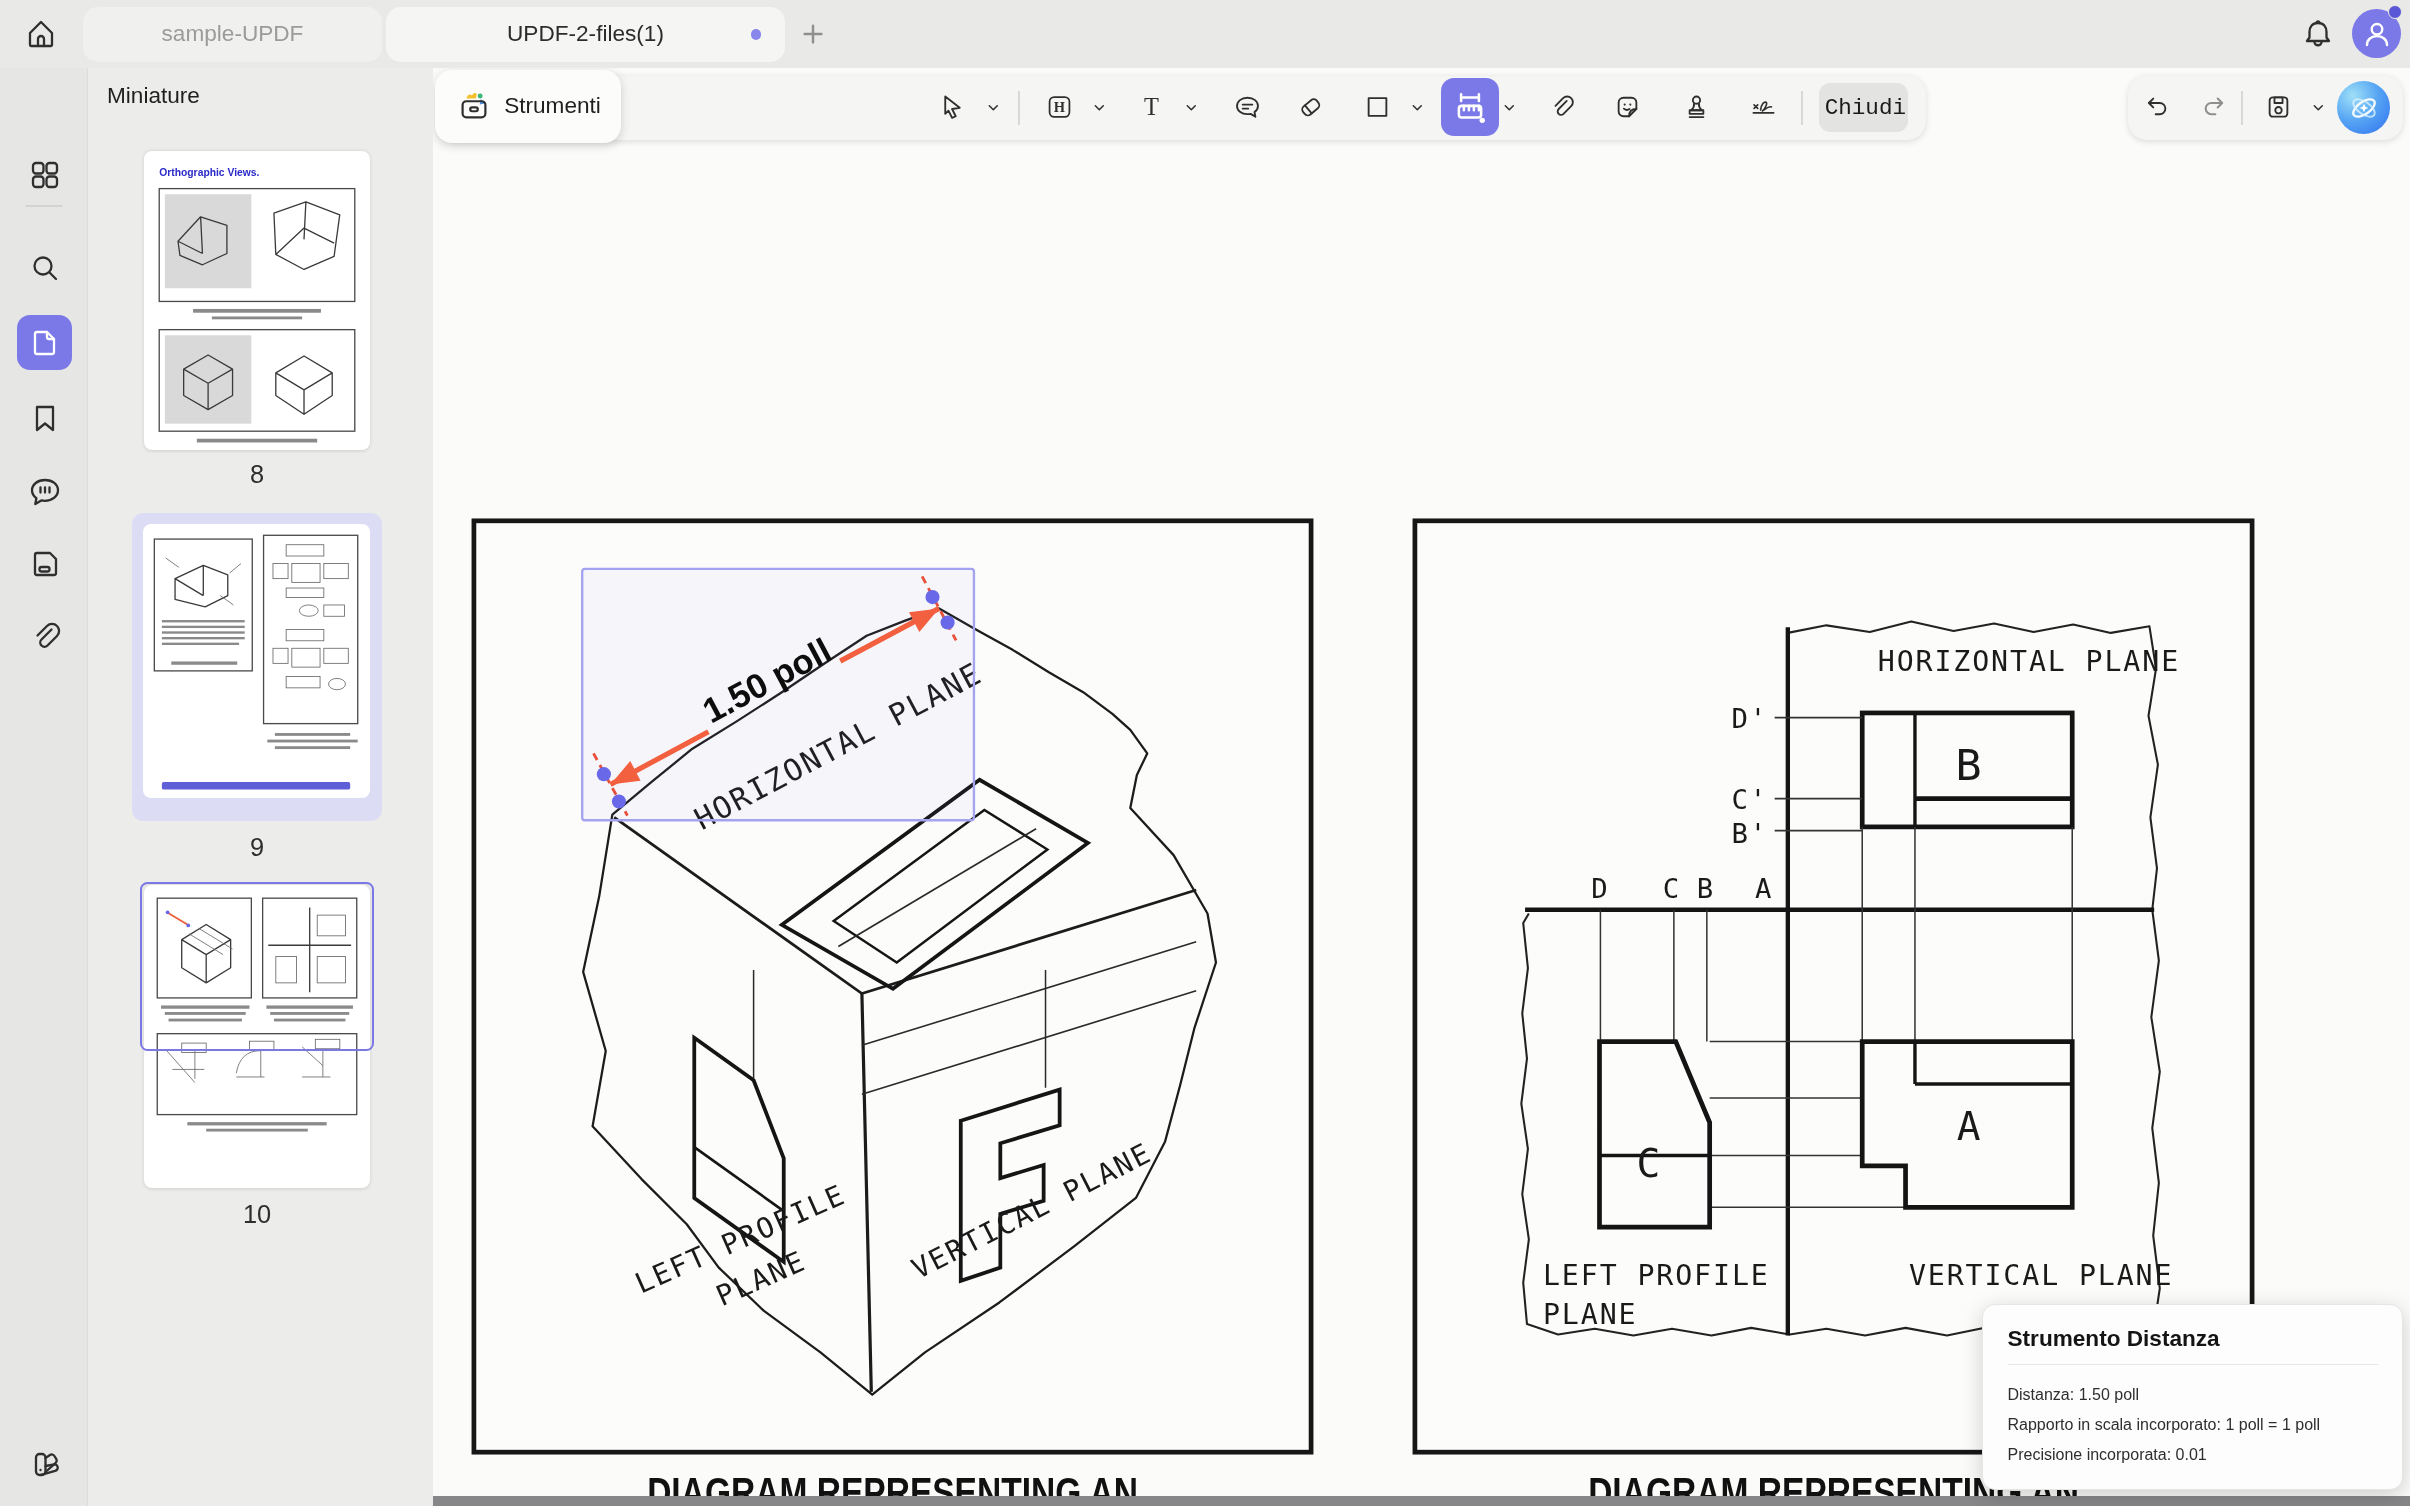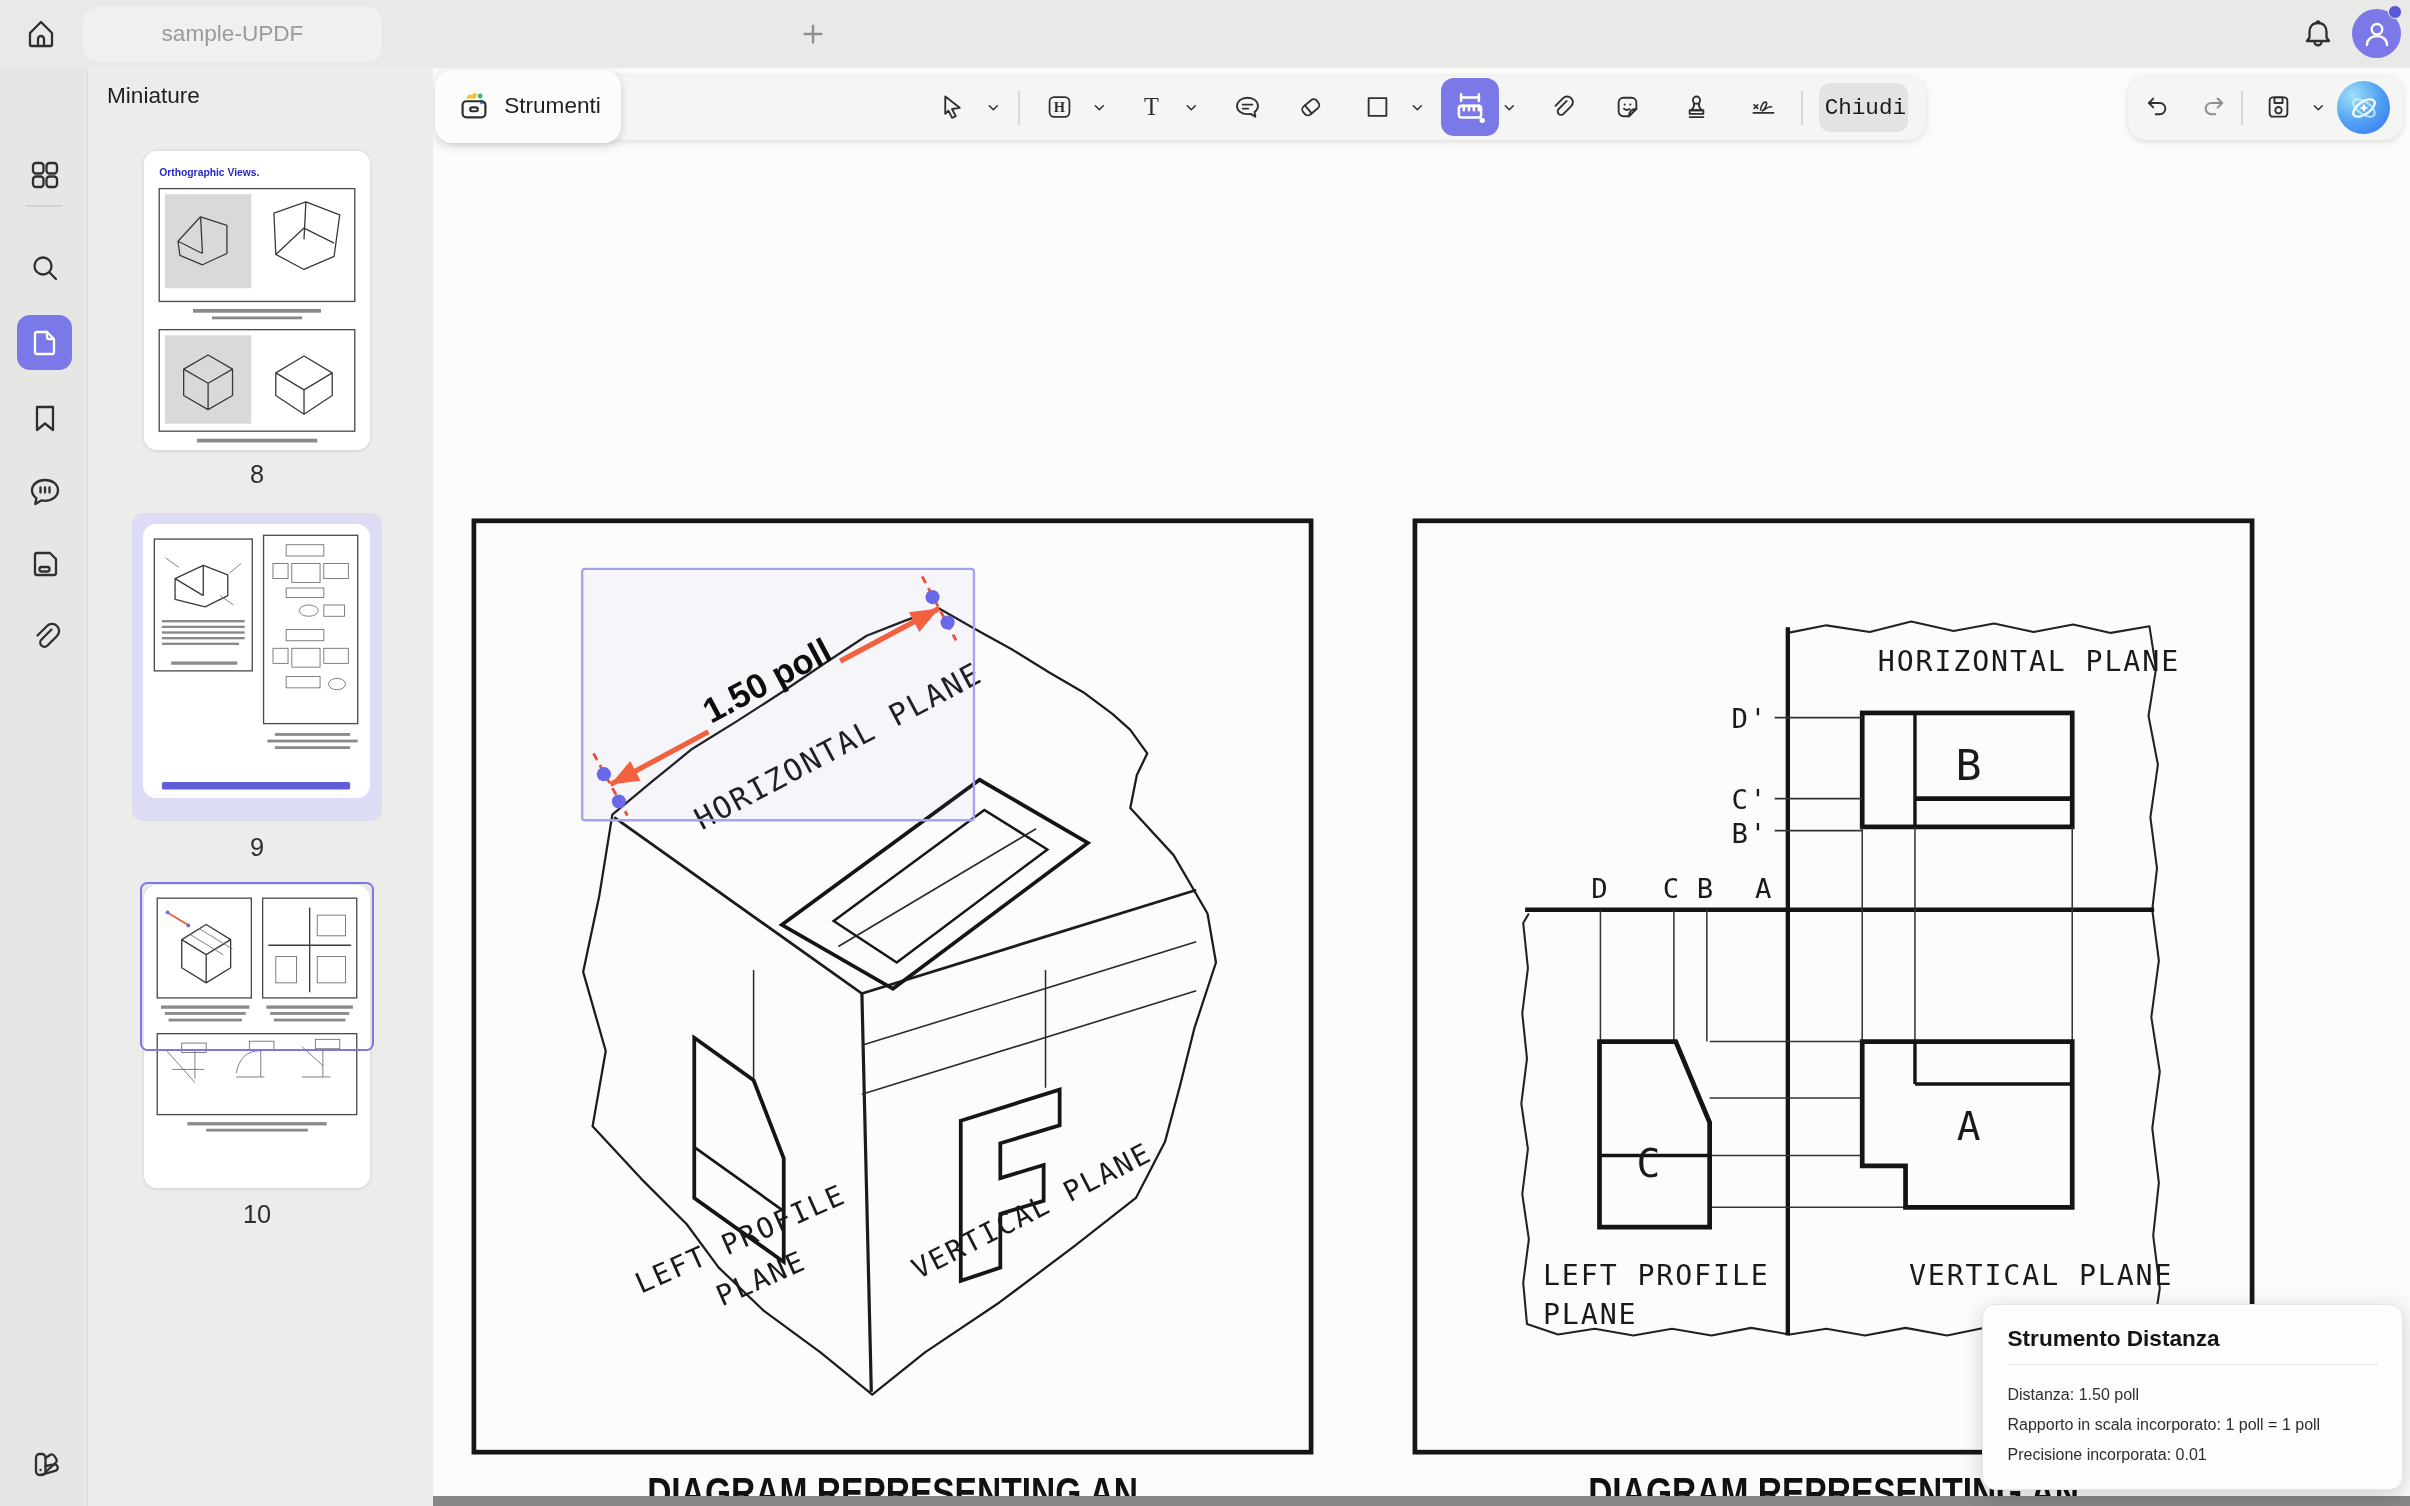"UPDF-2-files(1)" div.tab { html: none -> <div> <span>UPDF-2-files(1)</span> <span></span> </div> }
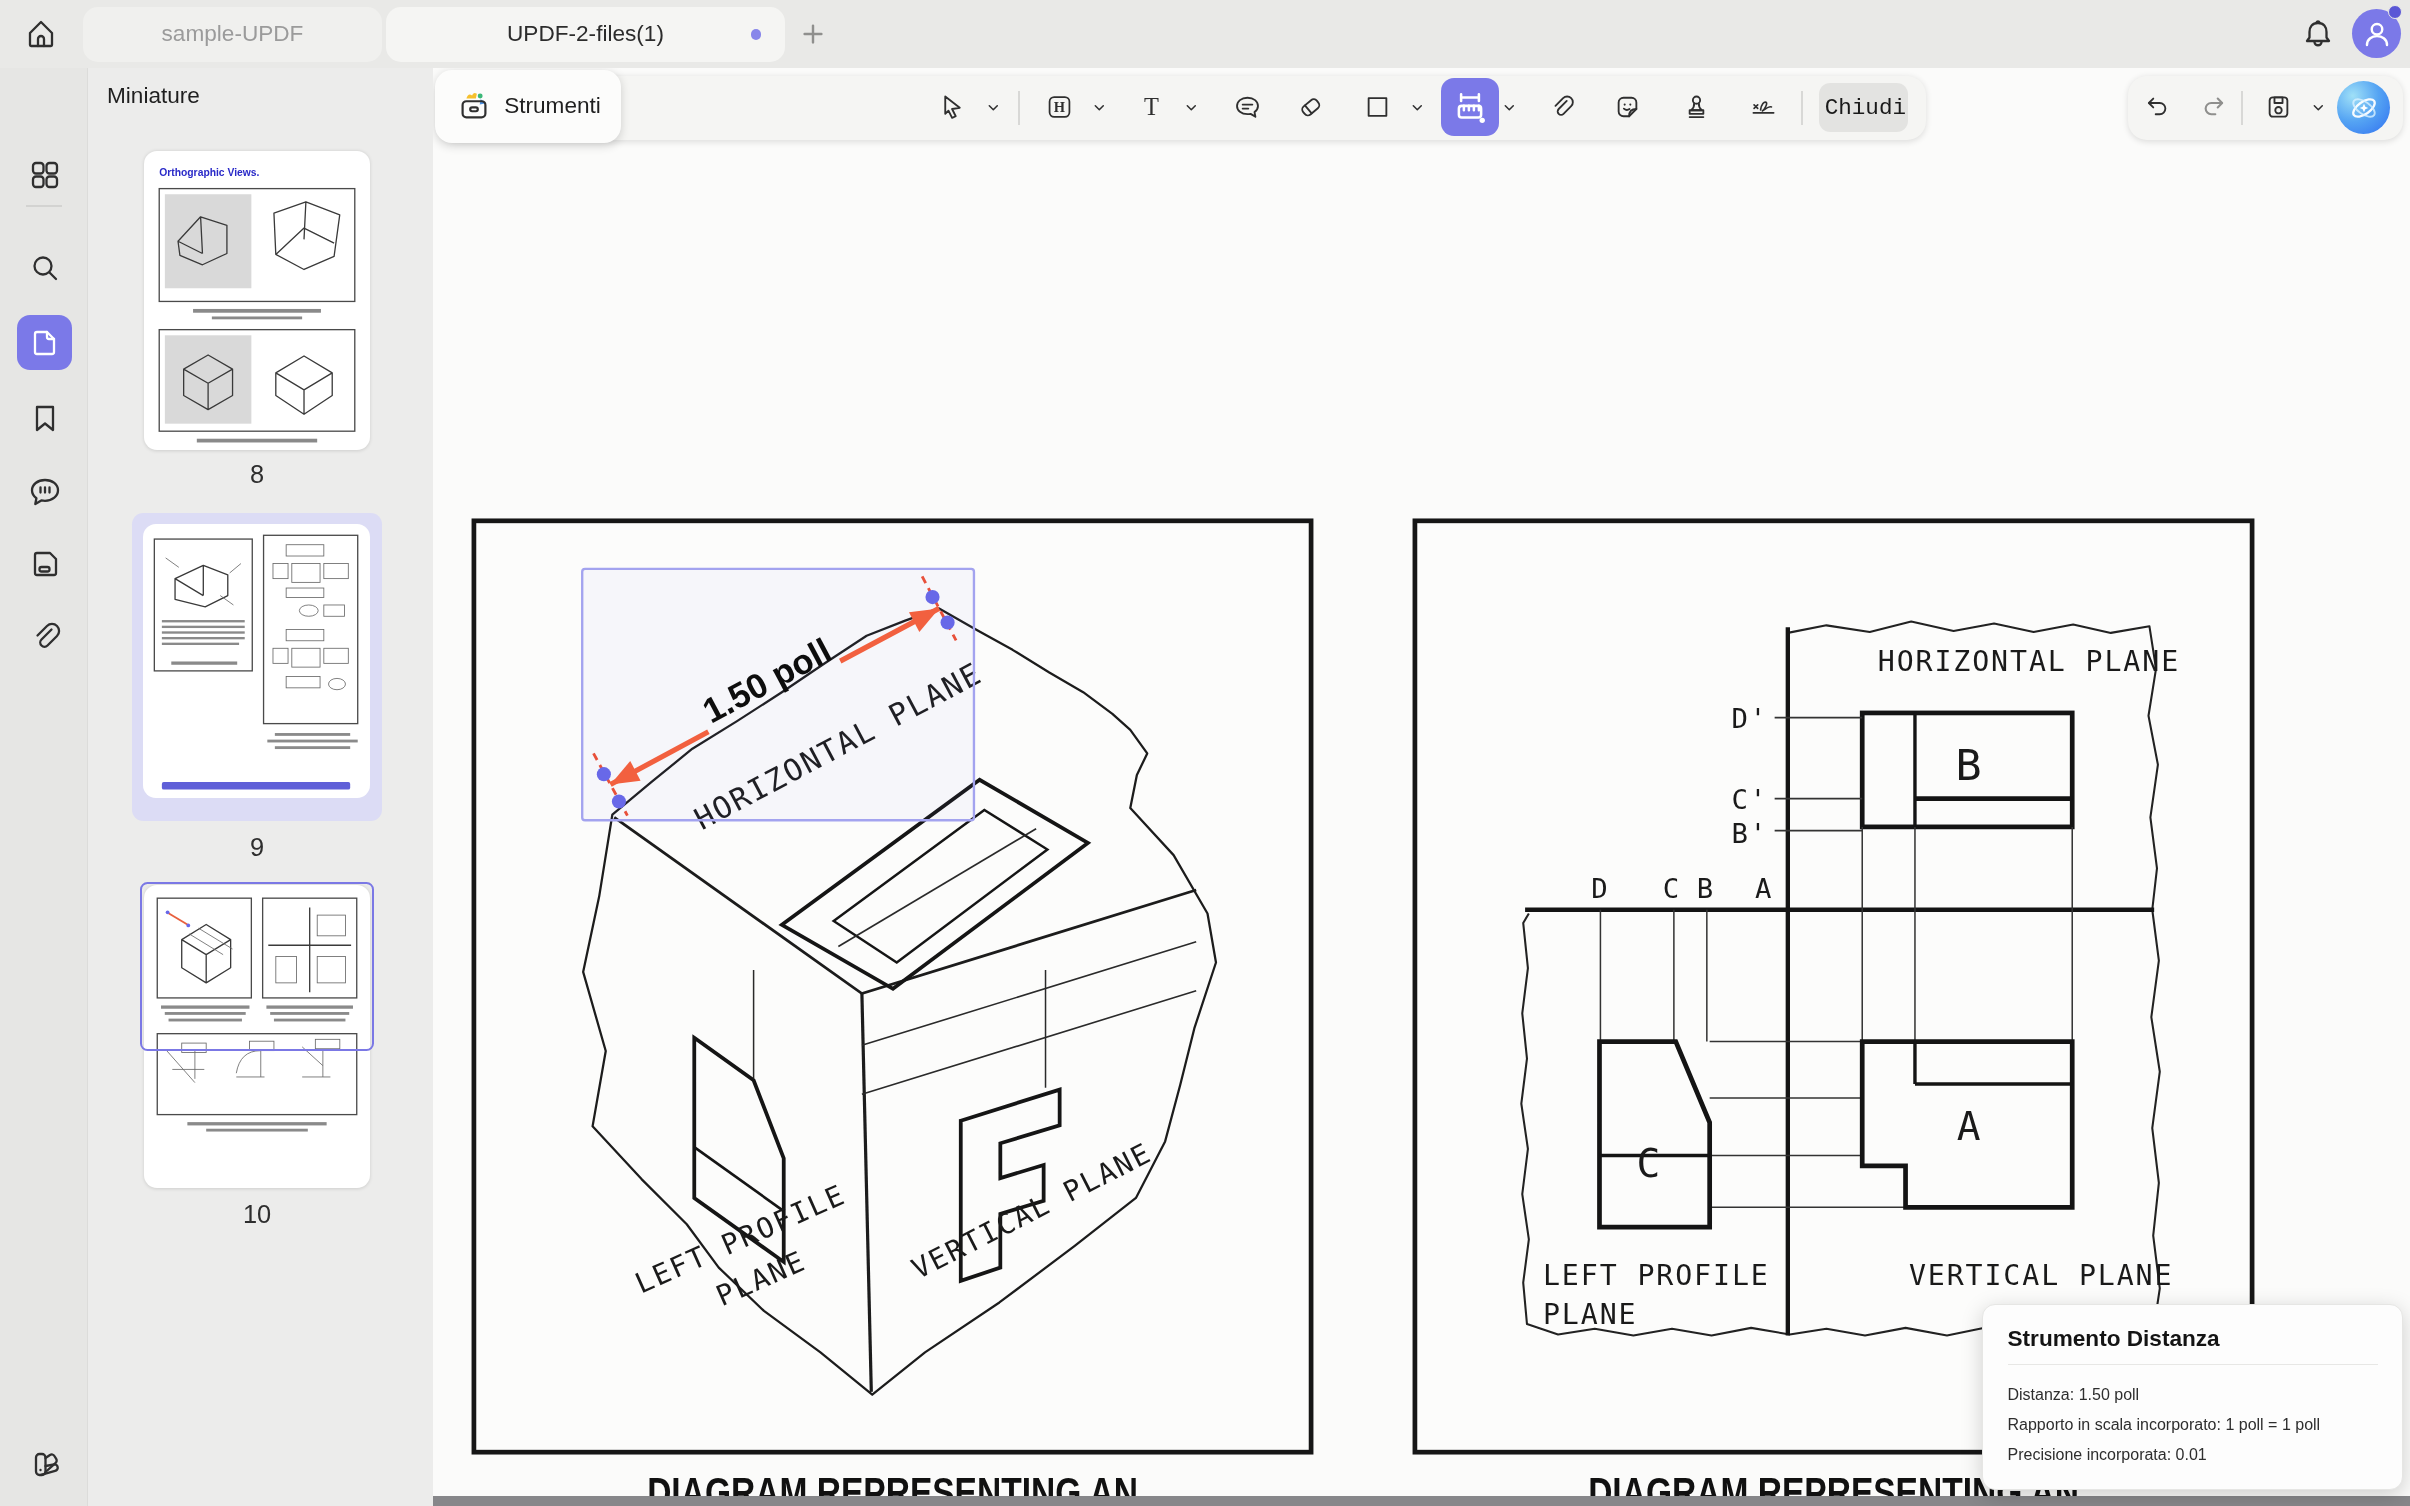"Orthographic Views." .thumb-card { border-radius: 13px -> 8px }
